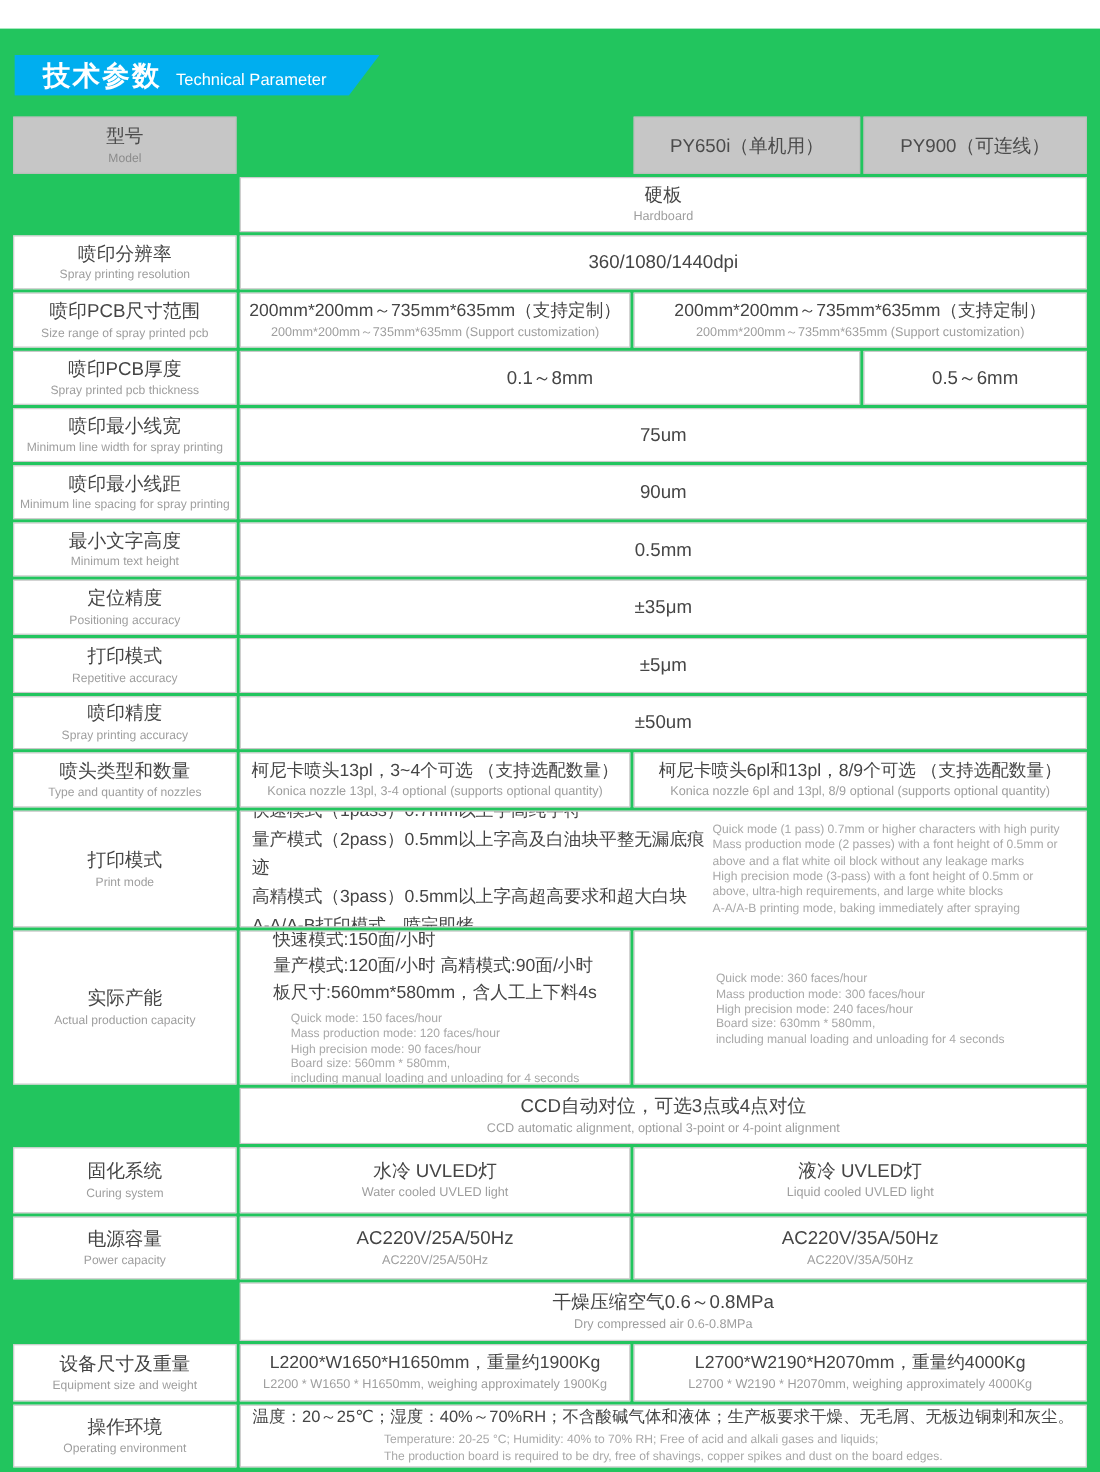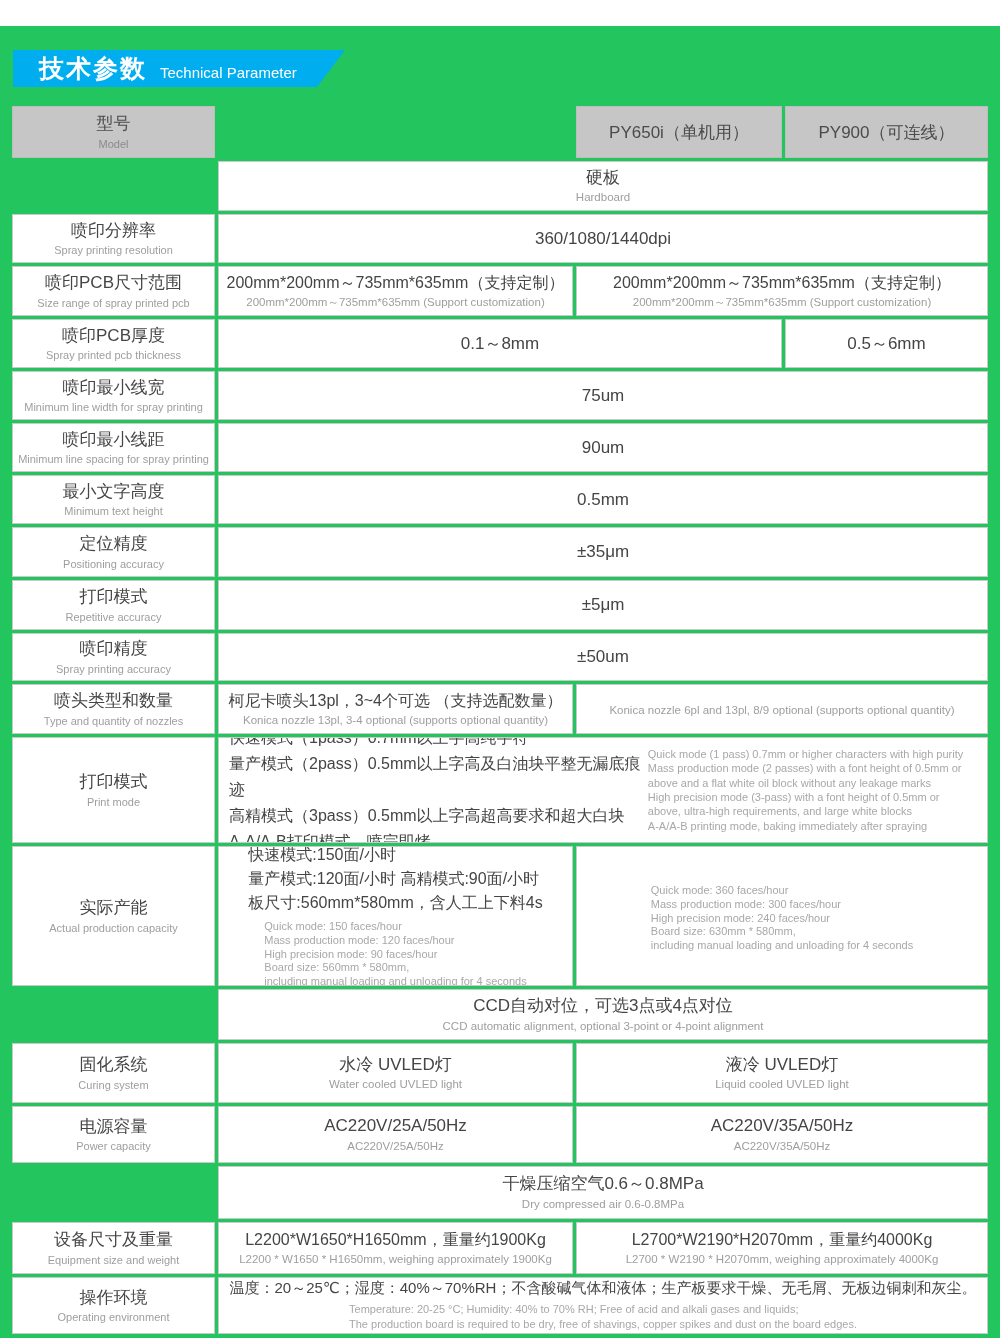"柯尼卡喷头6pl和13pl，8/9个可选 （支持选配数量）" div.zh { html: none -> <div>柯尼卡喷头6pl和13pl，8/9个可选 （支持选配数量）</div> }
